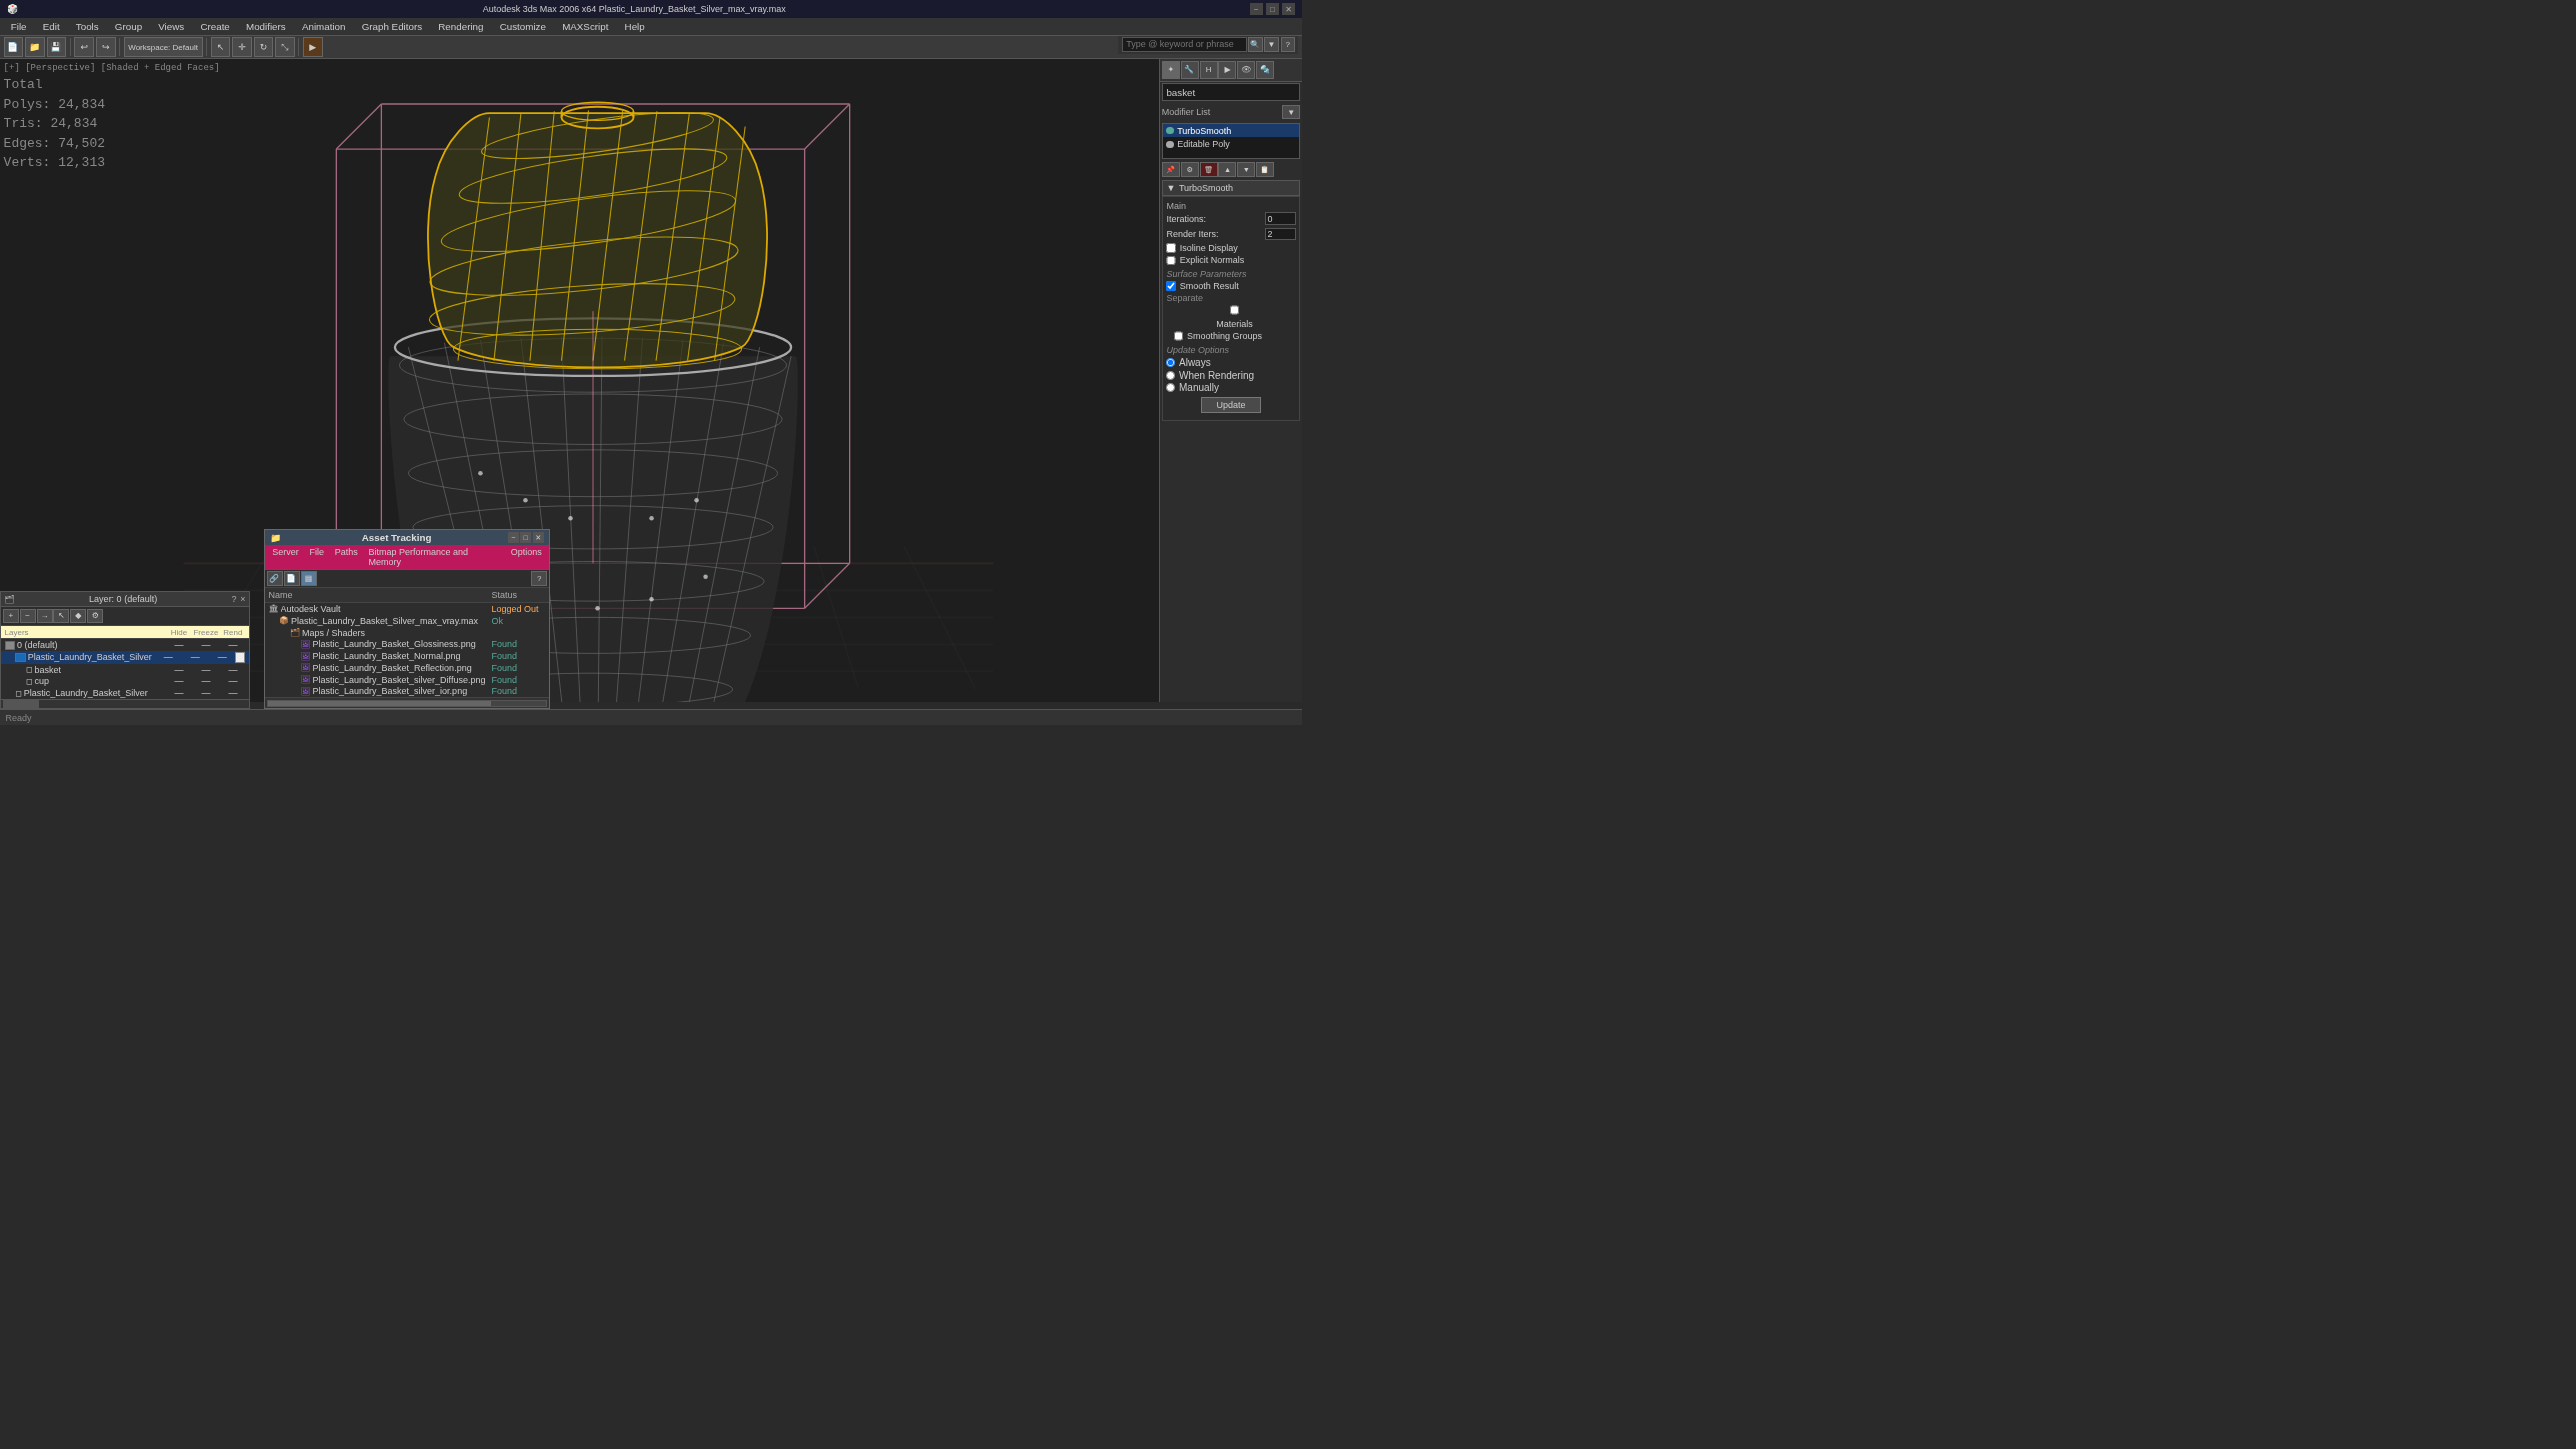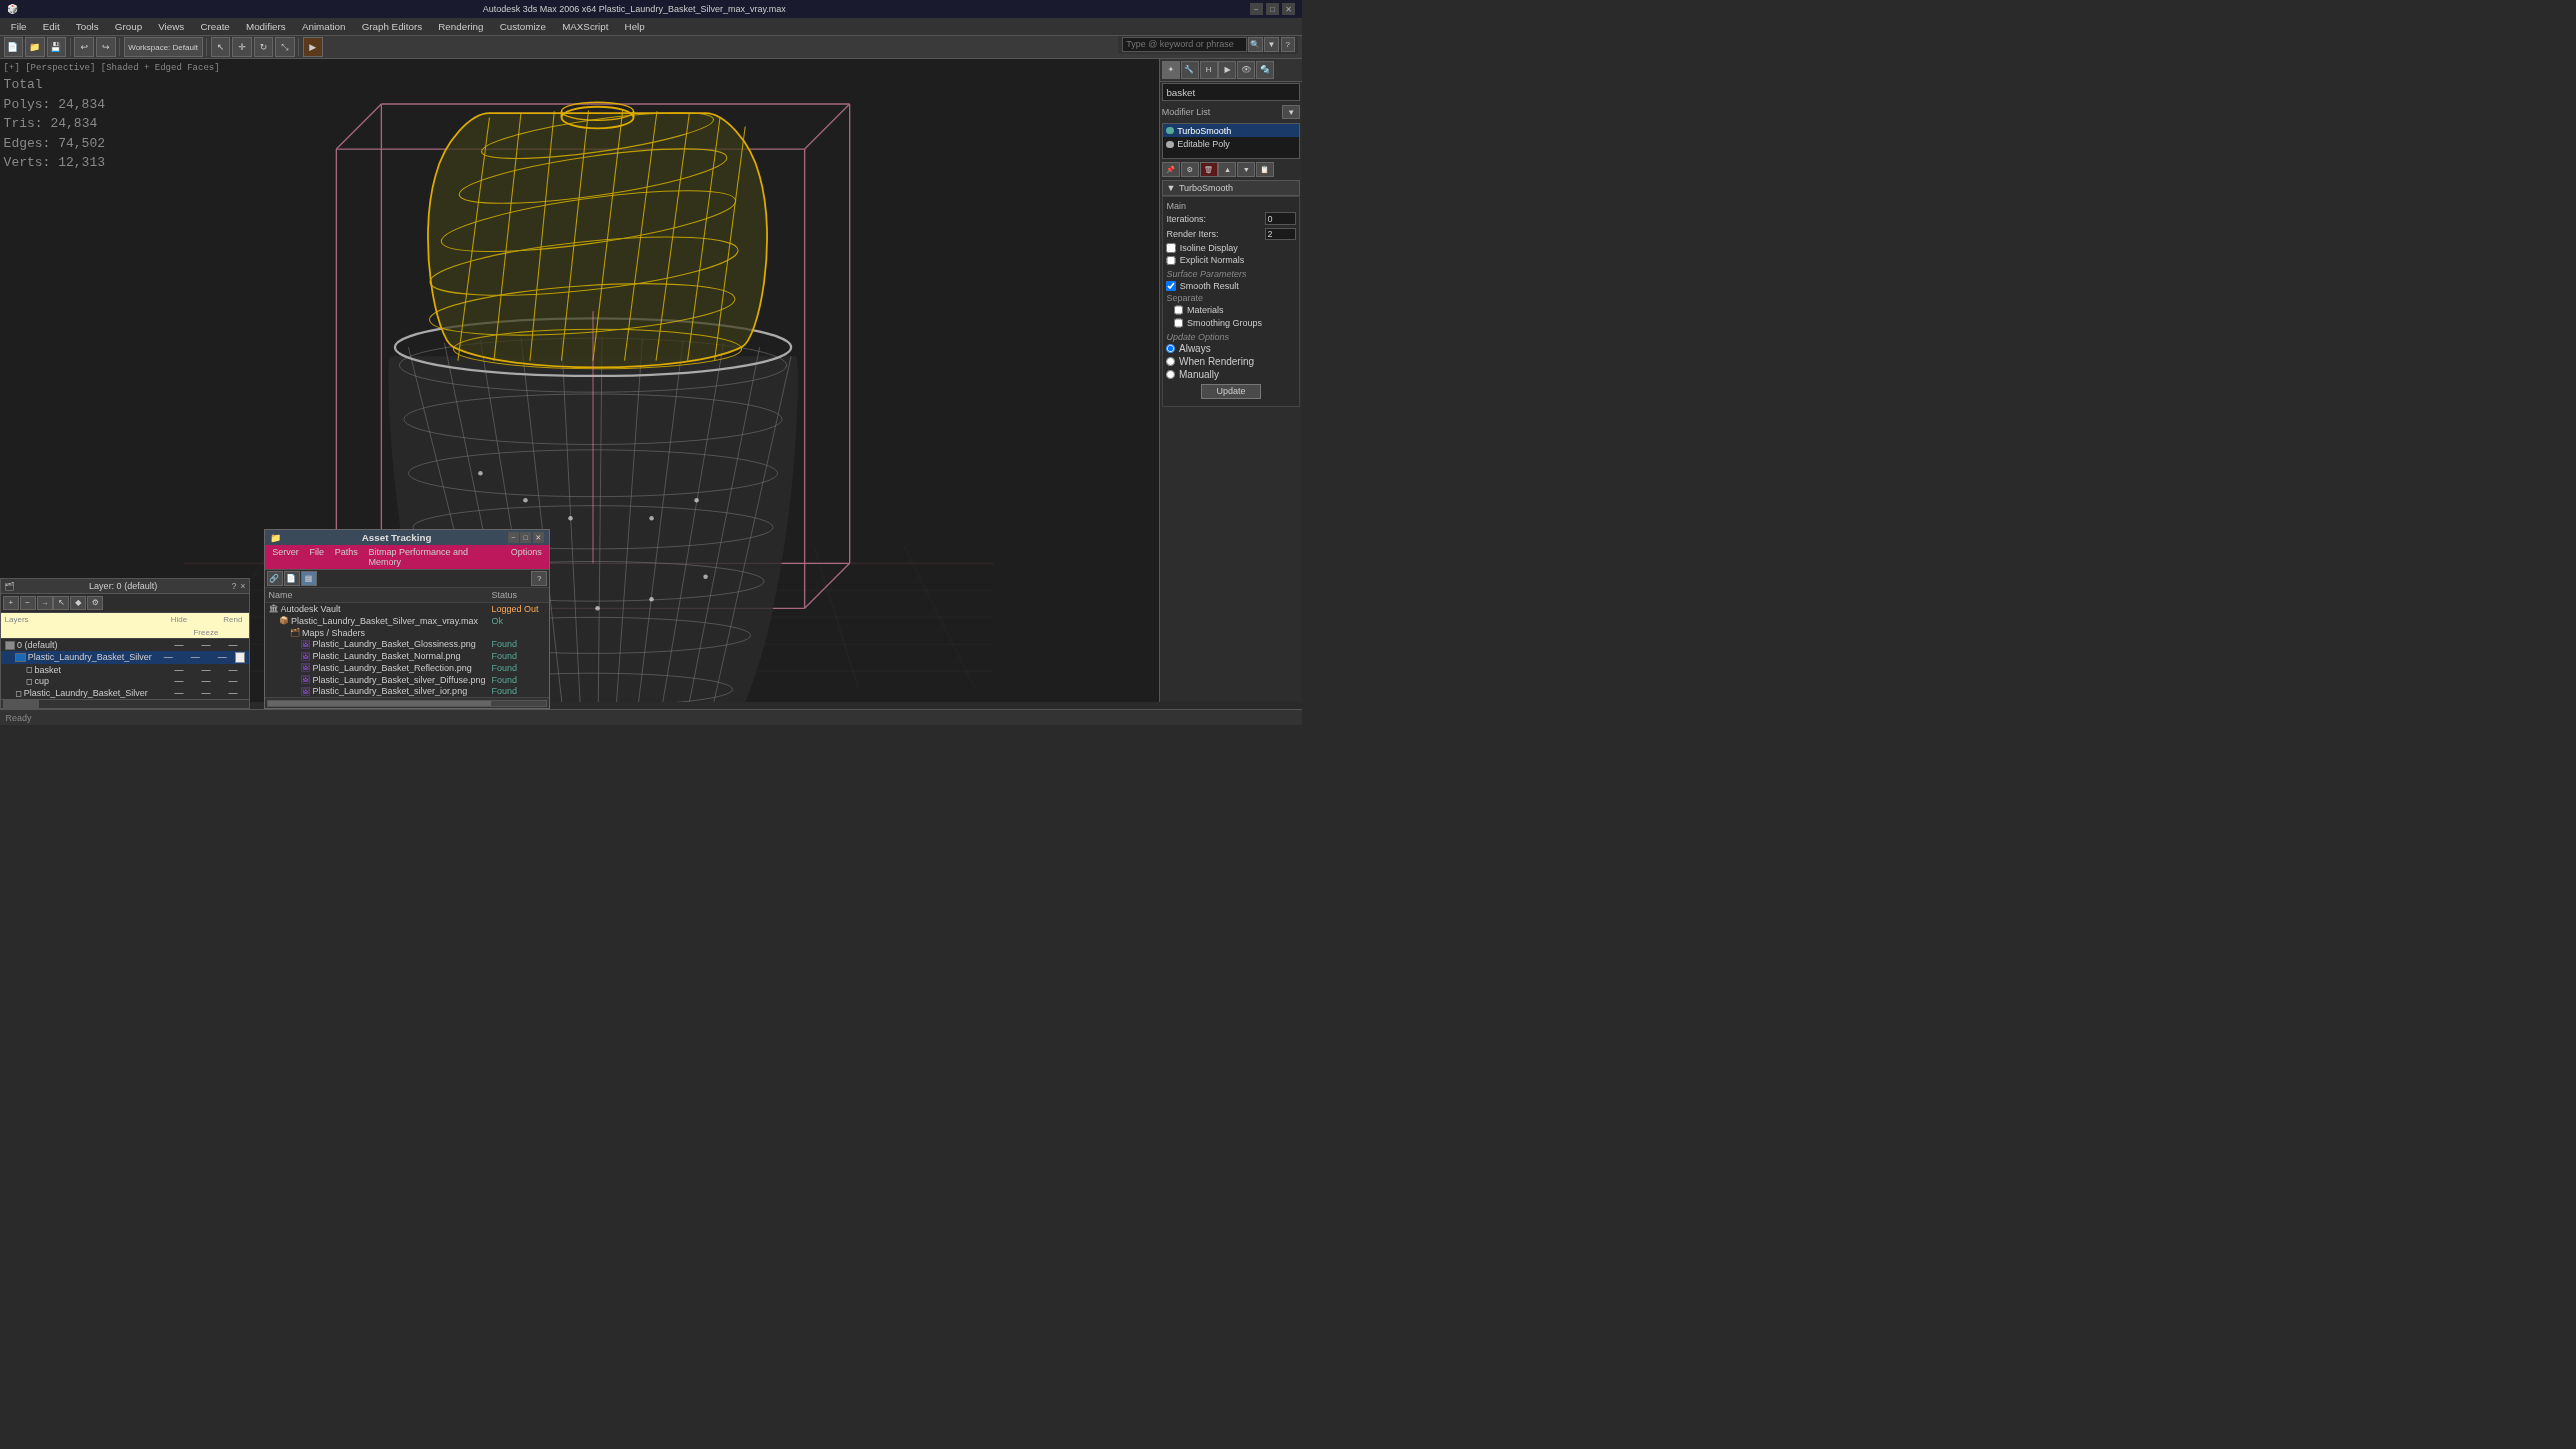"Materials" div.checkbox-row { flex-direction: none -> column }
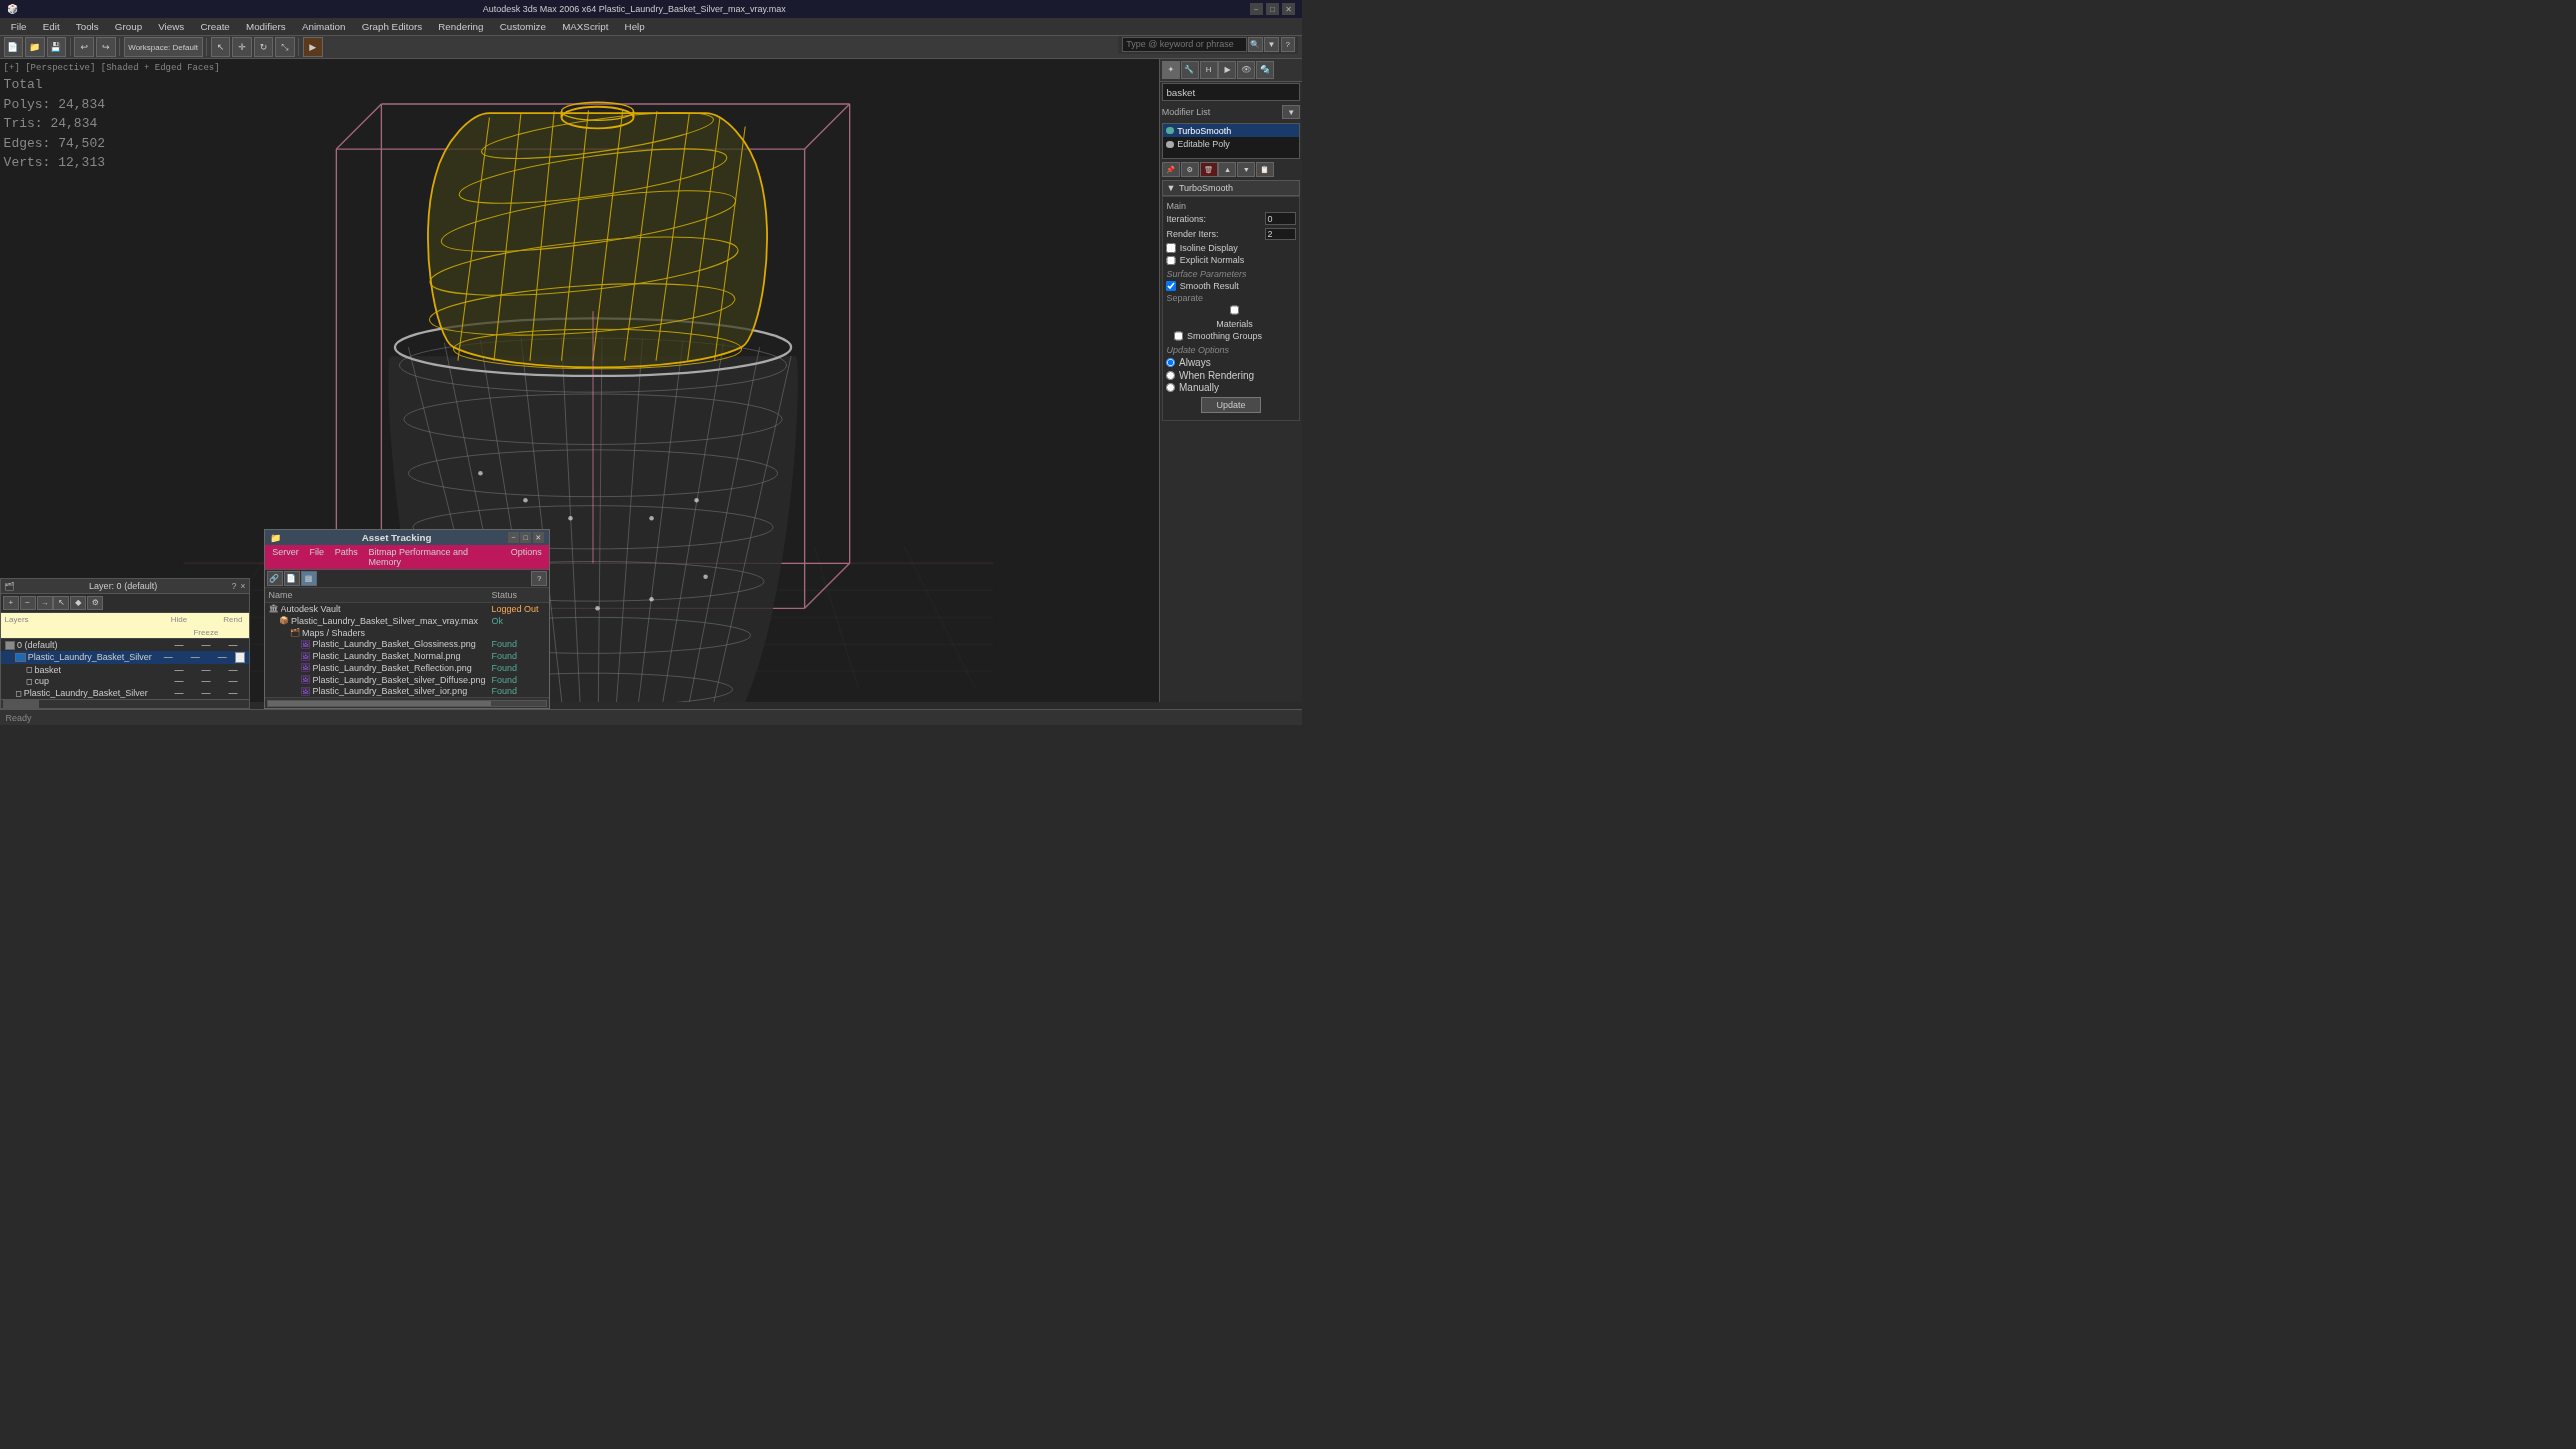"Freeze" .layers-col-freeze { margin-top: 13px -> none }
